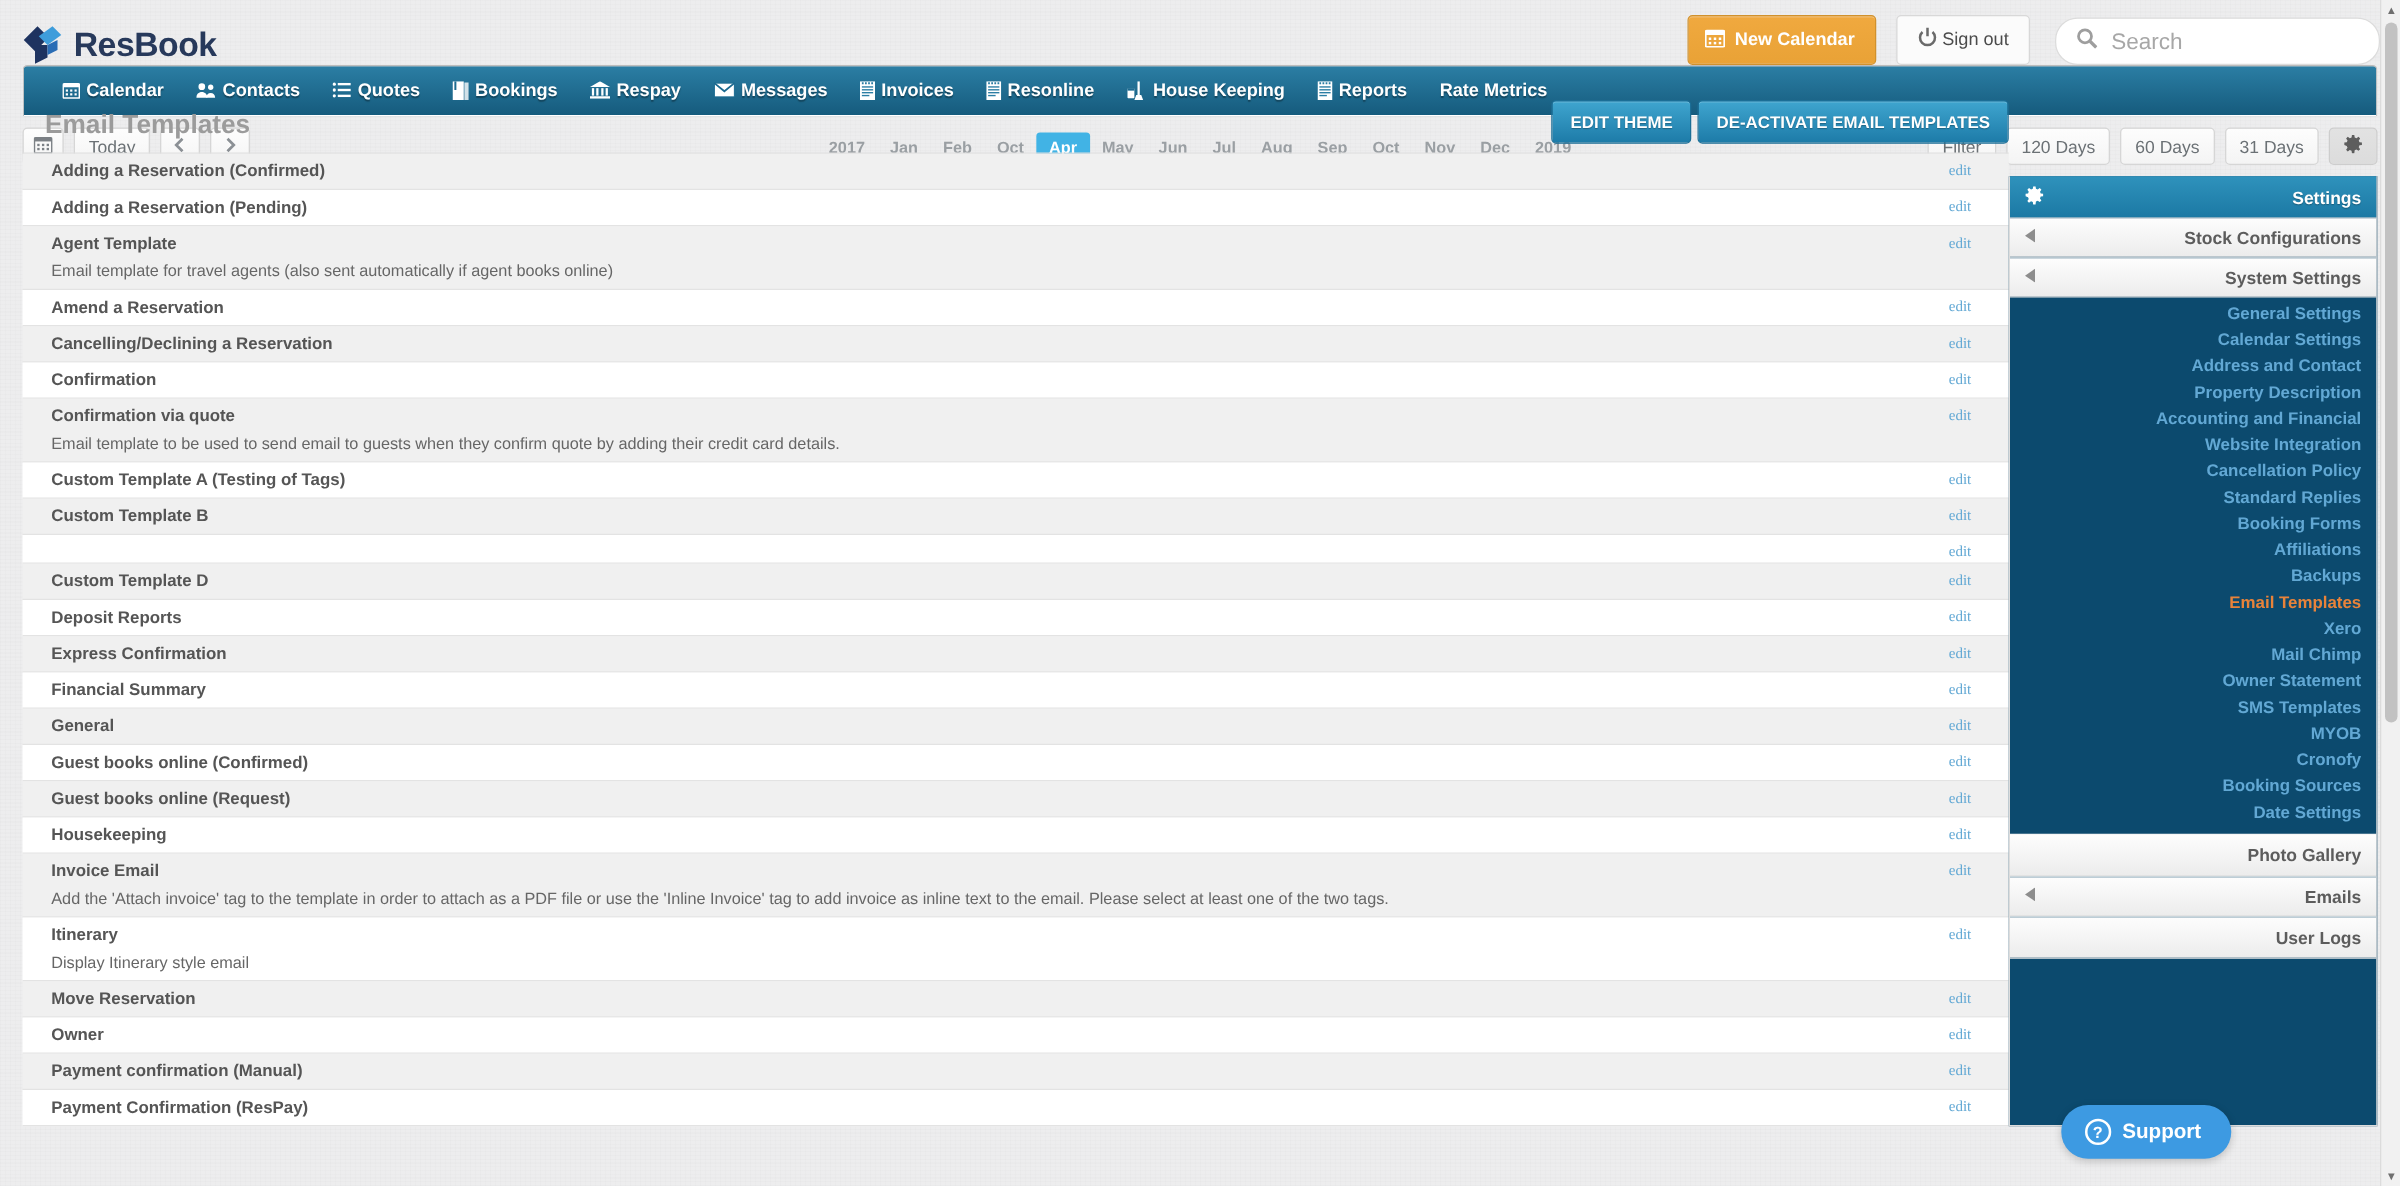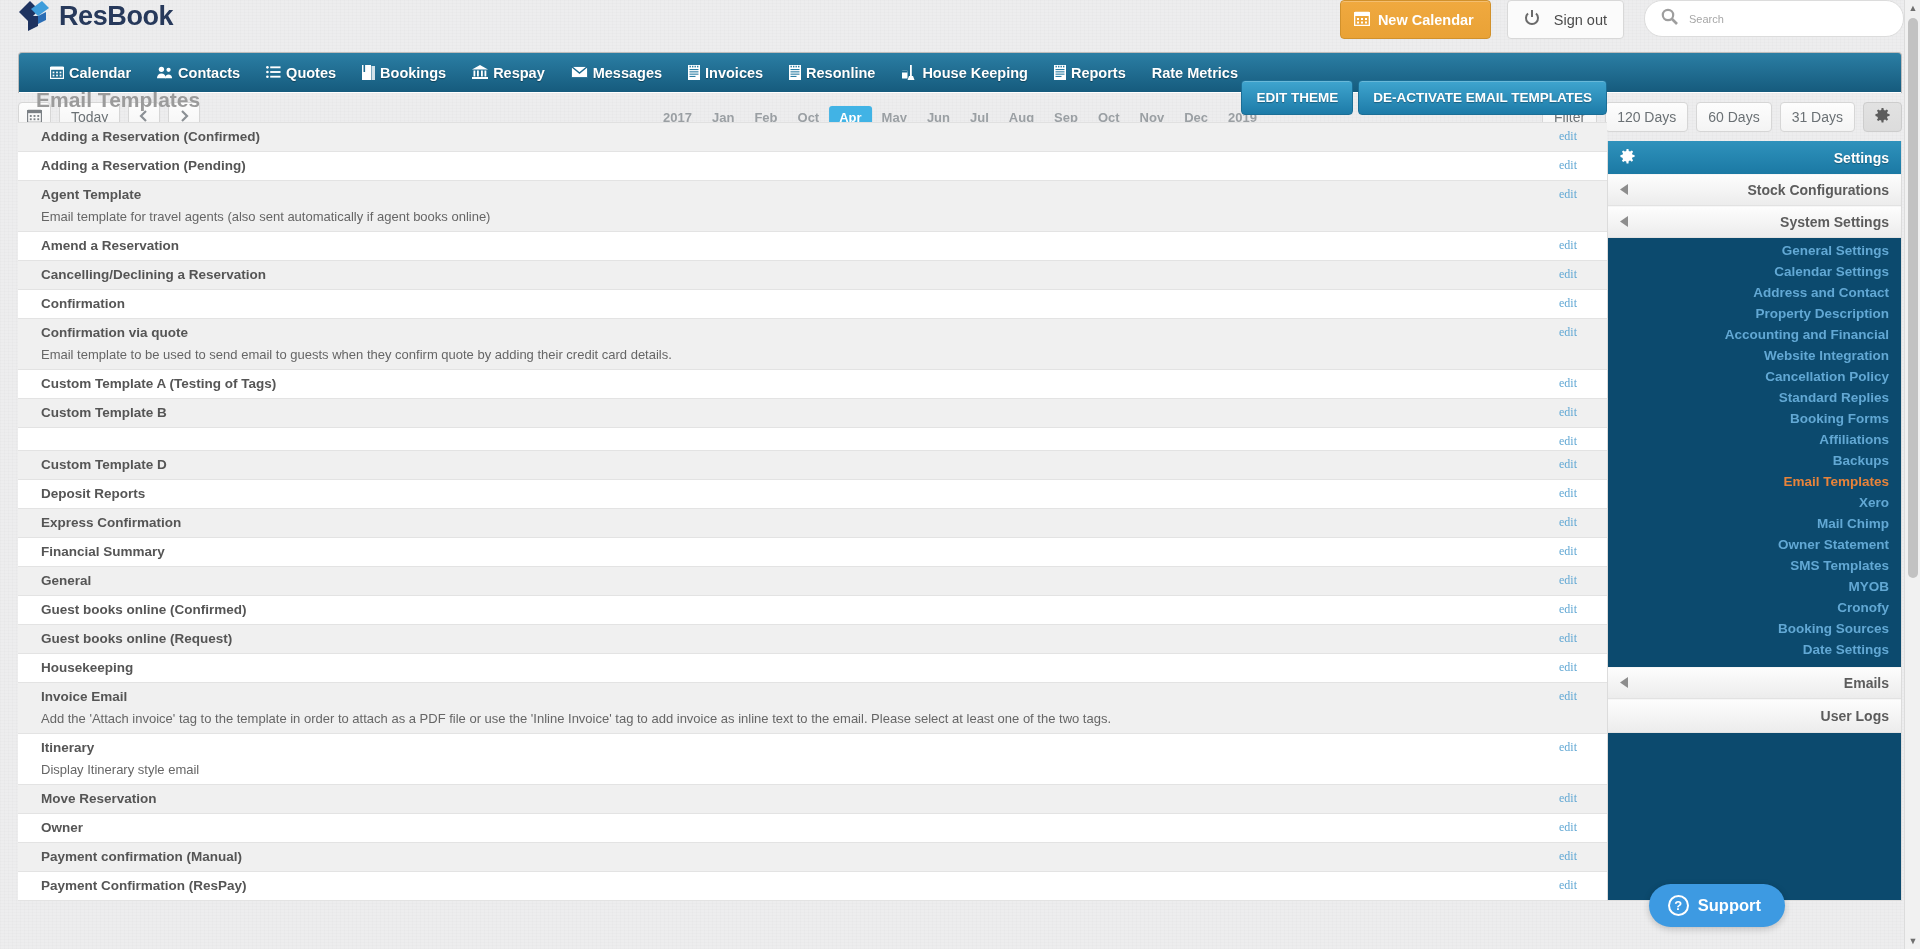"ResBook" #topbar { align-items: flex-start -> flex-end }
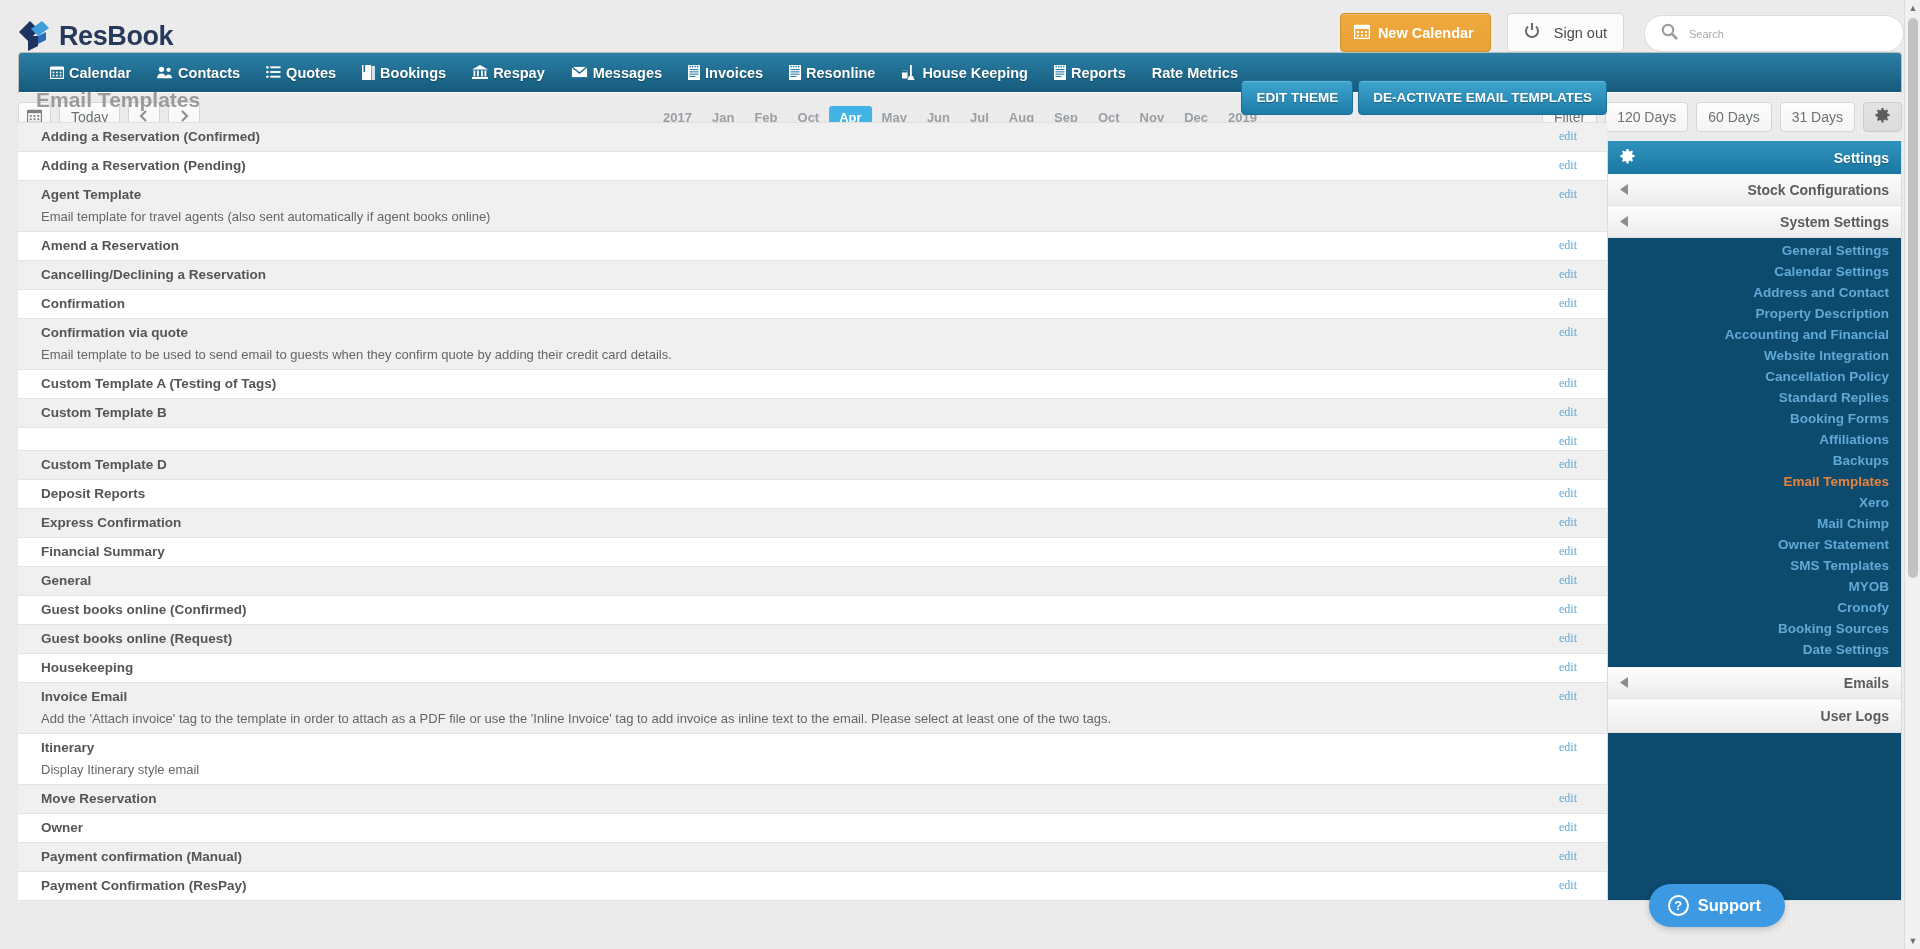"Sign out" .btn-signout { gap: 14px -> 4px }
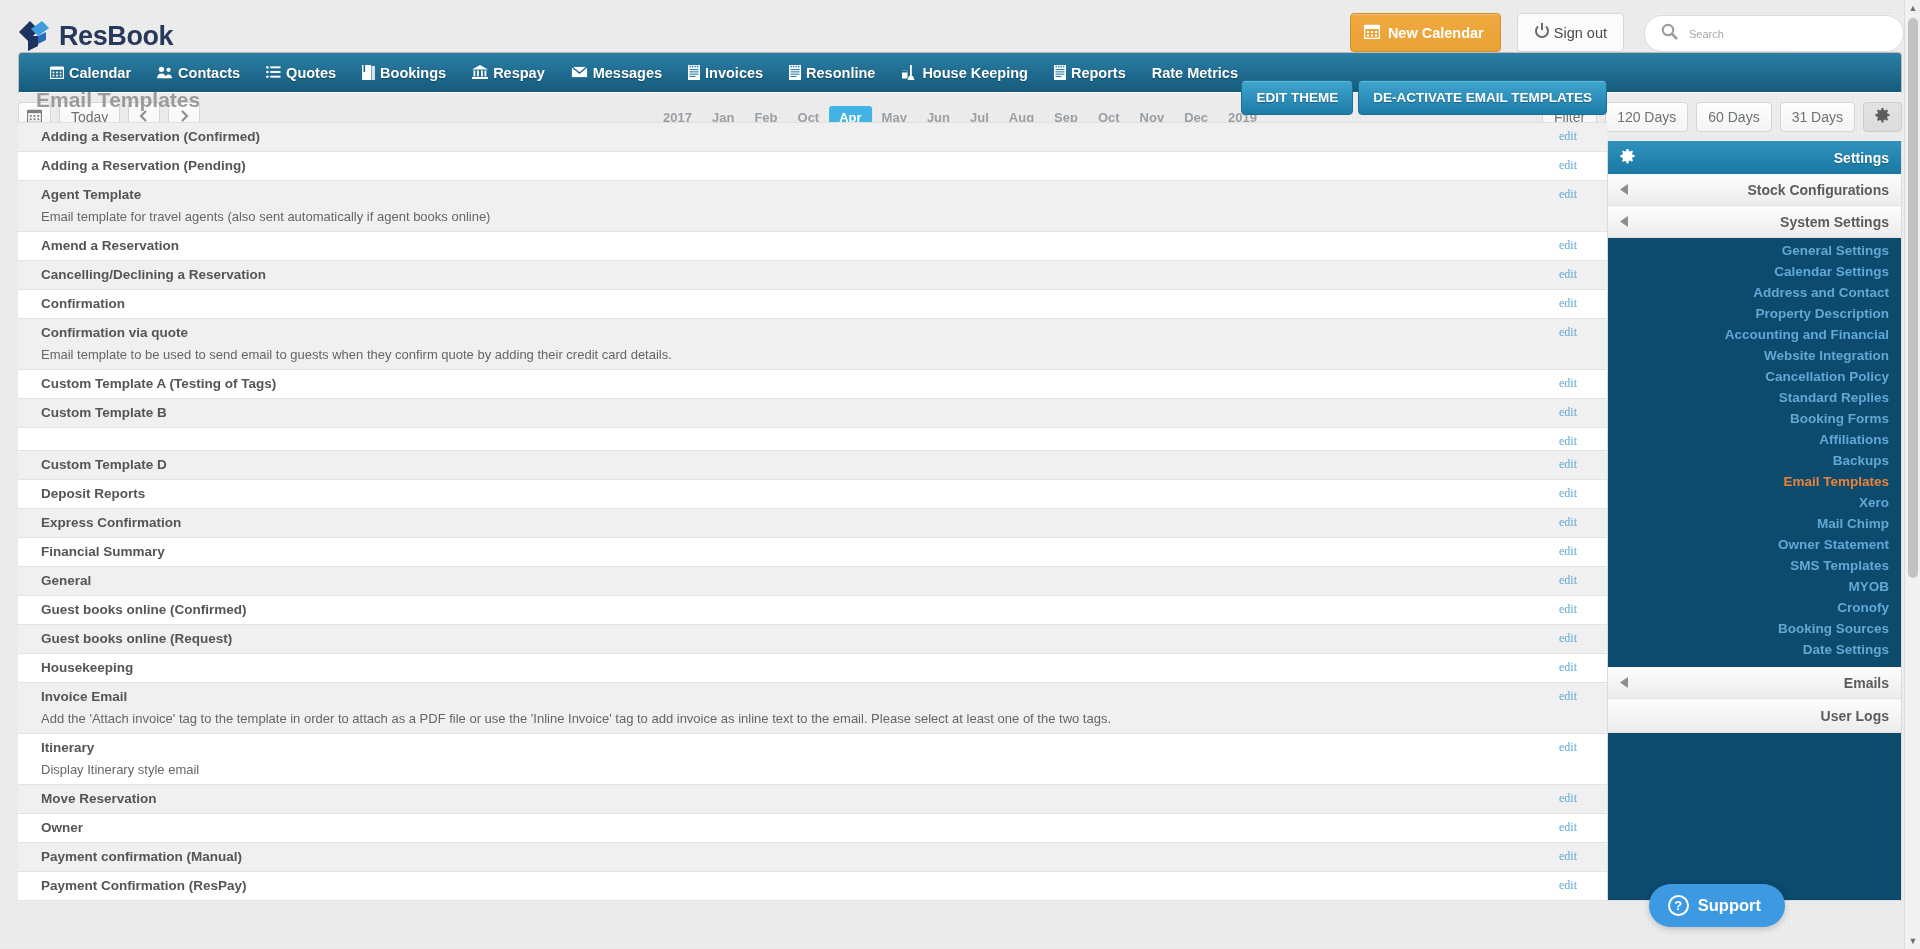"Search" .search-box input { font-size: 11px -> 18px }
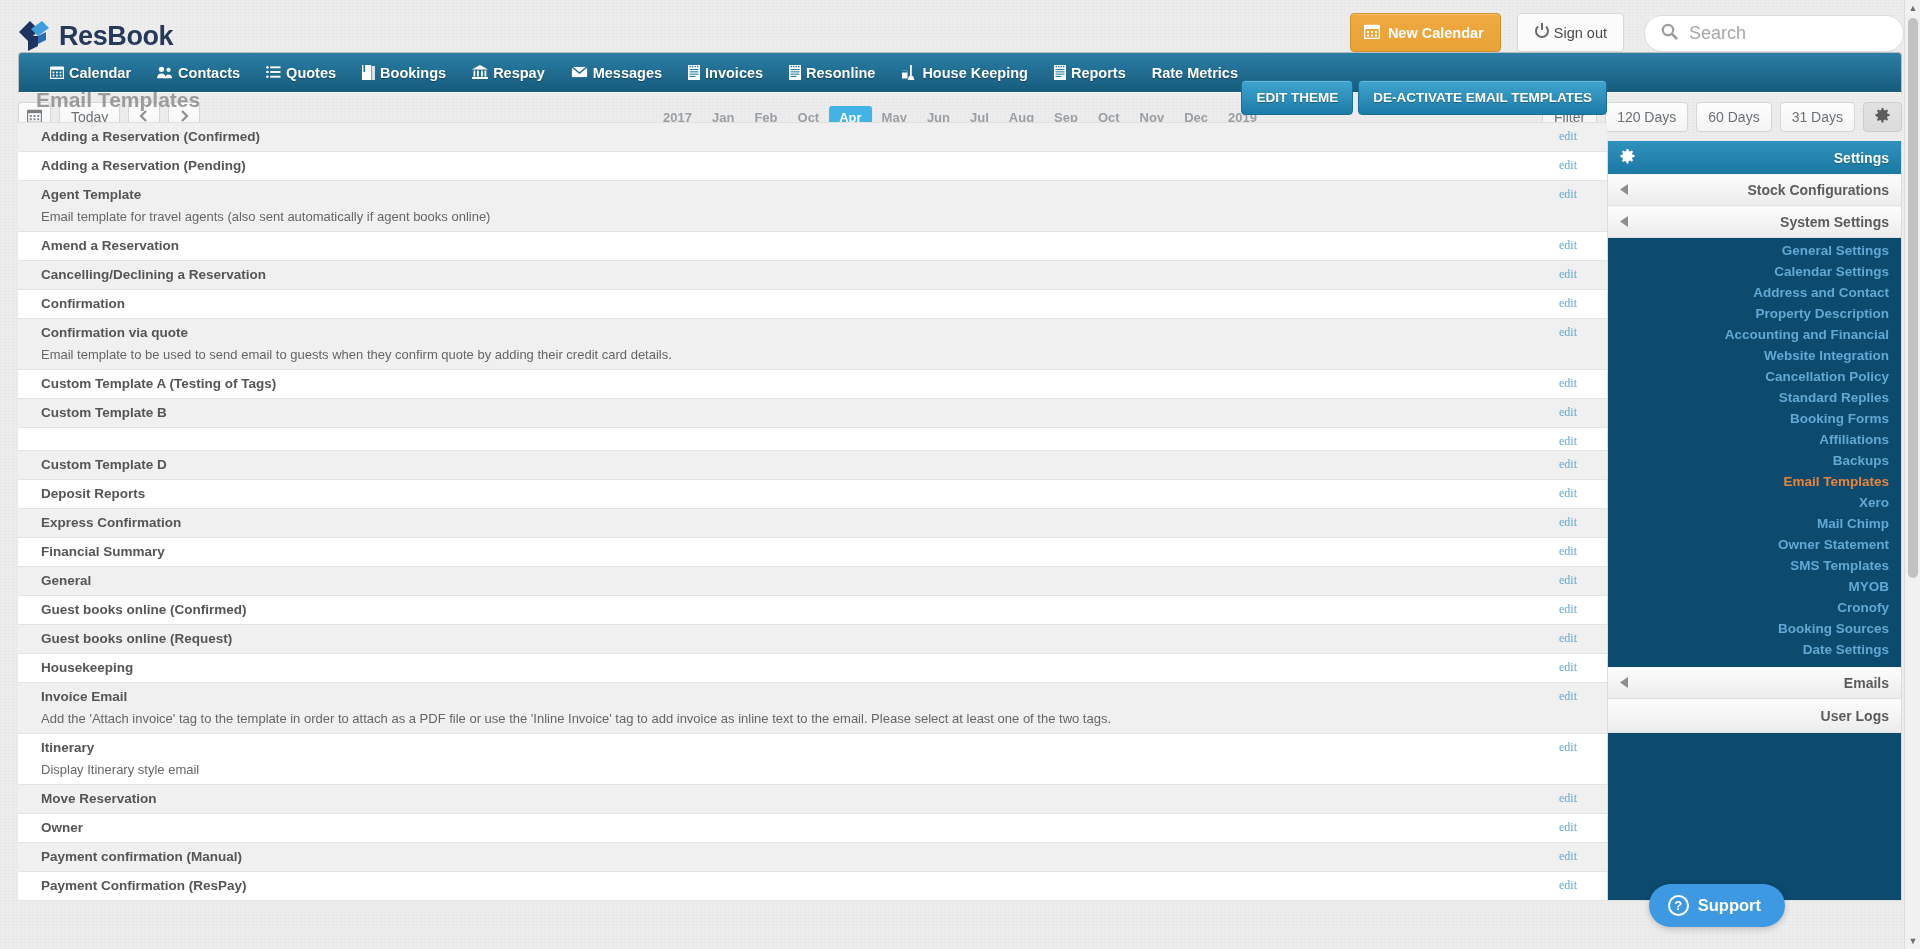"Photo Gallery" div.sb-plain { html: none -> <div> <span>Photo Gallery</span> </div> }
